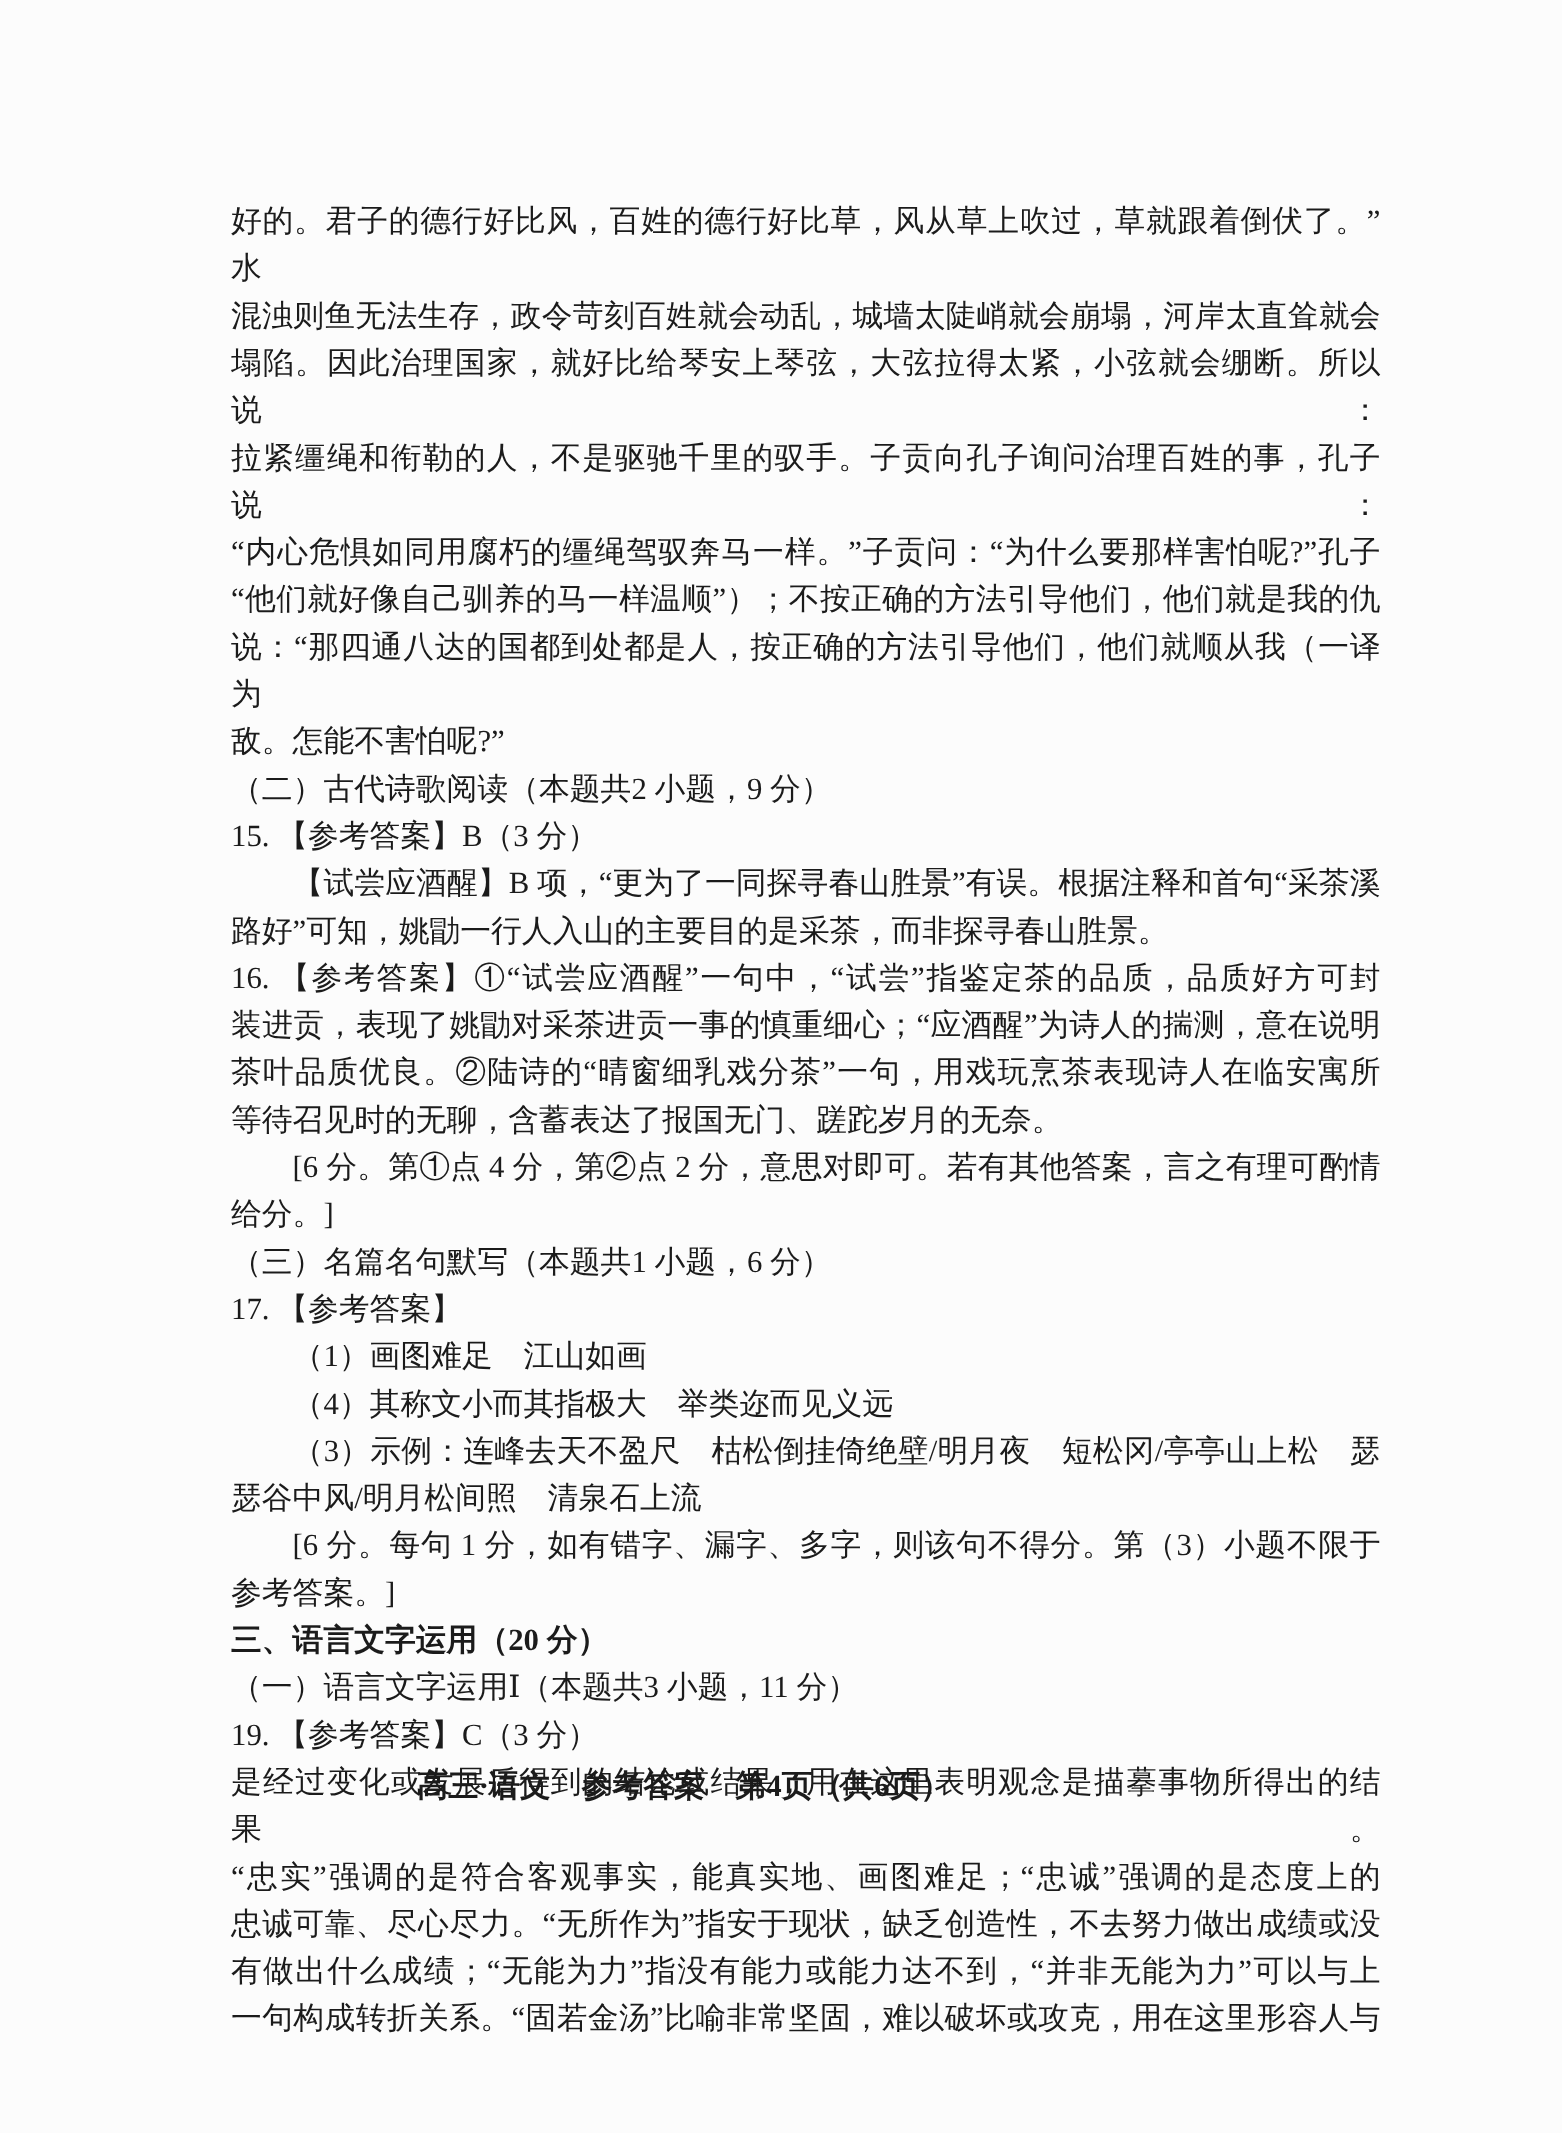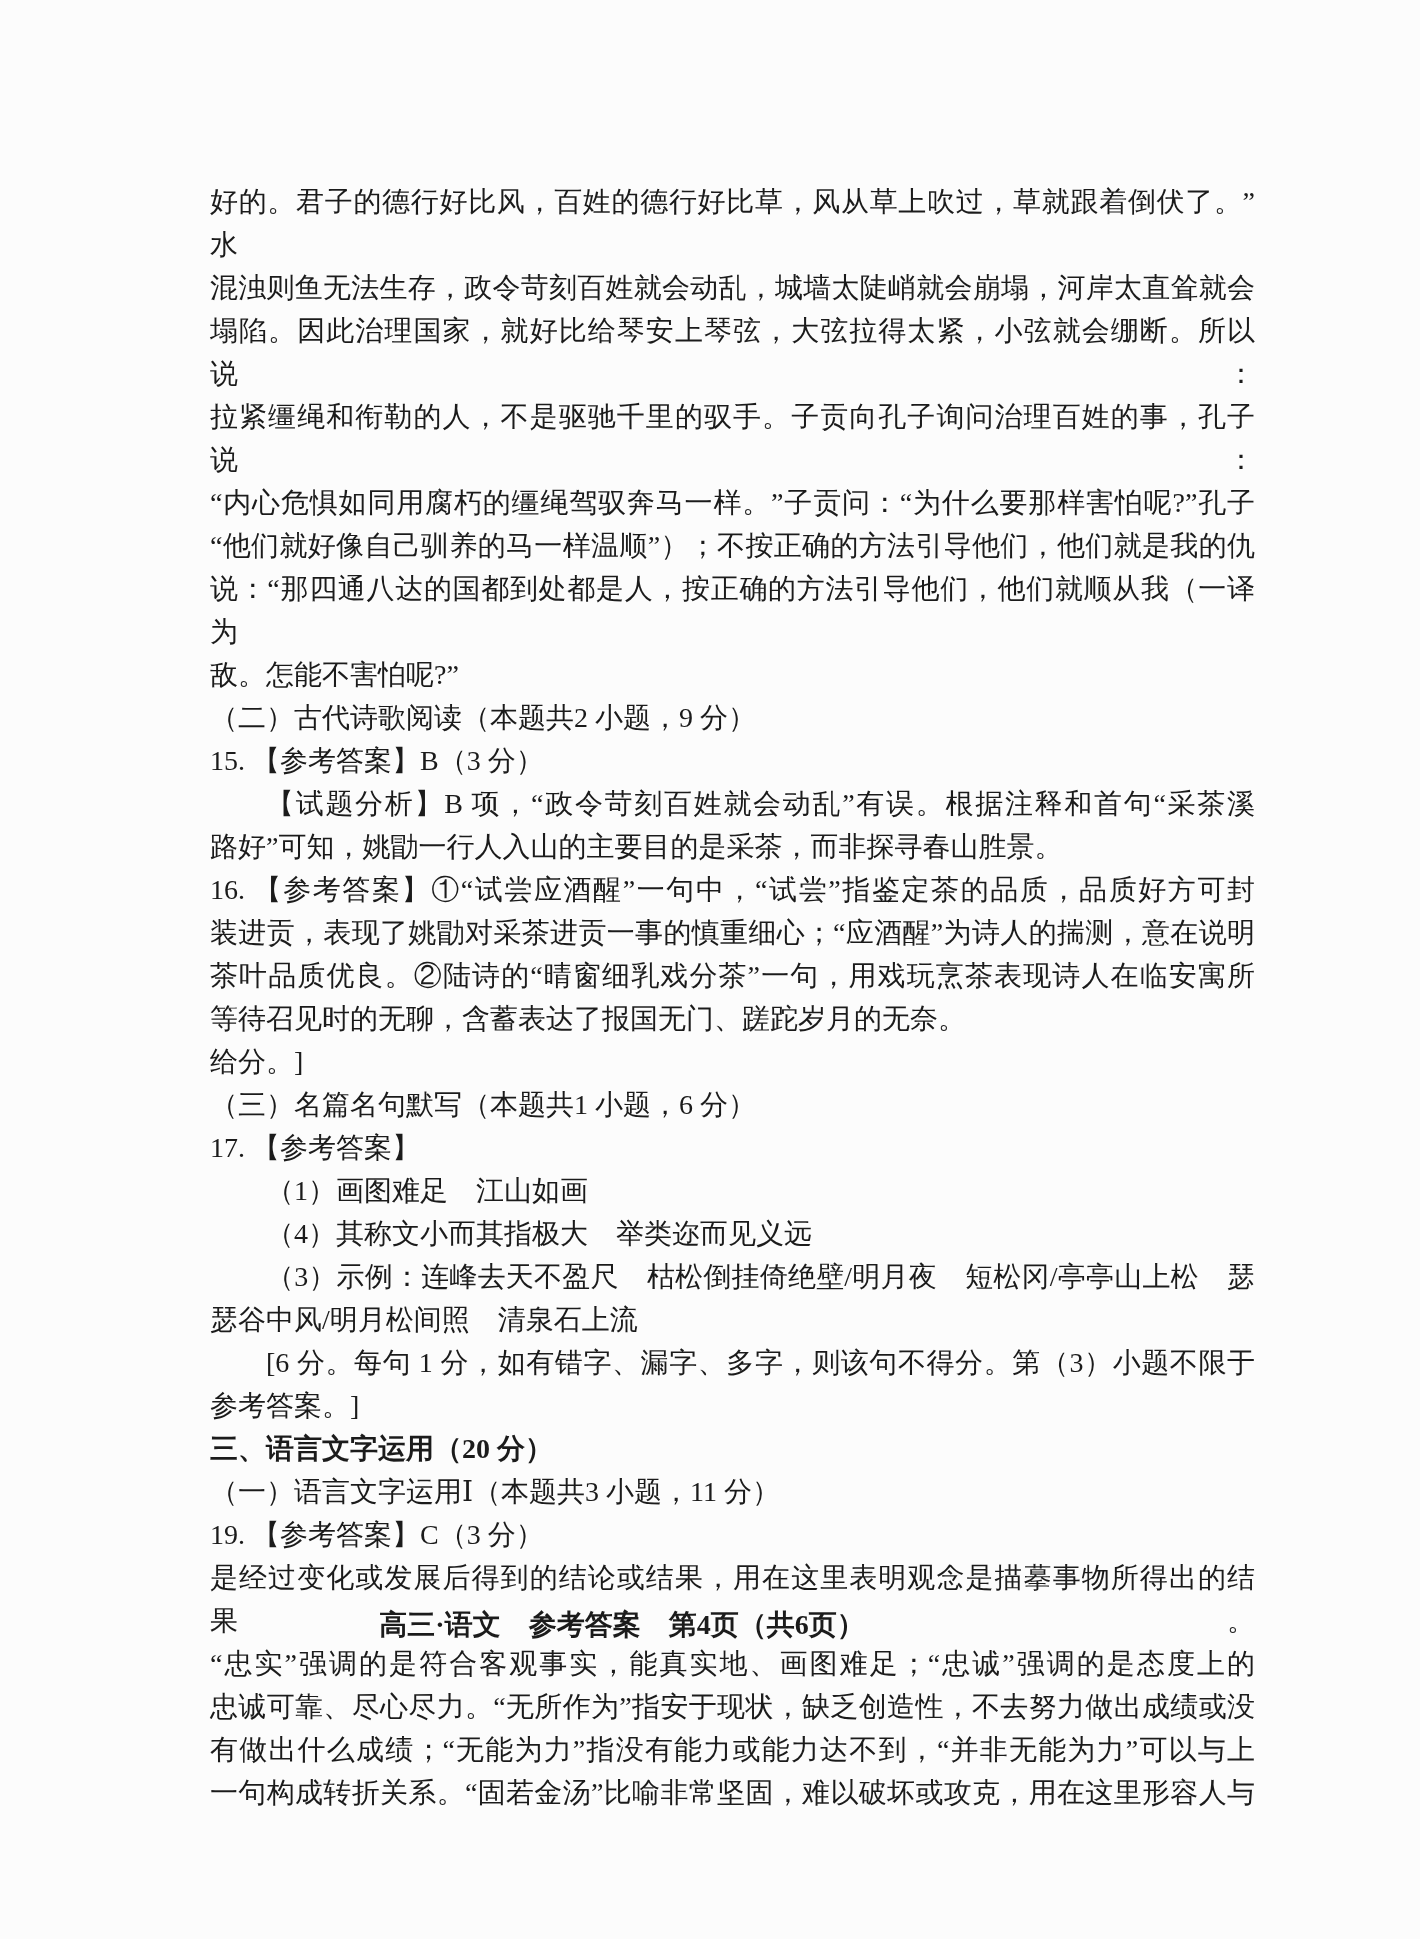"【试题分析】B 项，“政令苛刻百姓就会动乱”有误。根据注释和首句“采茶溪" p.ln { text: 题分析】B 项，“政令苛刻百姓就会动乱 -> 尝应酒醒】B 项，“更为了一同探寻春山胜景 }
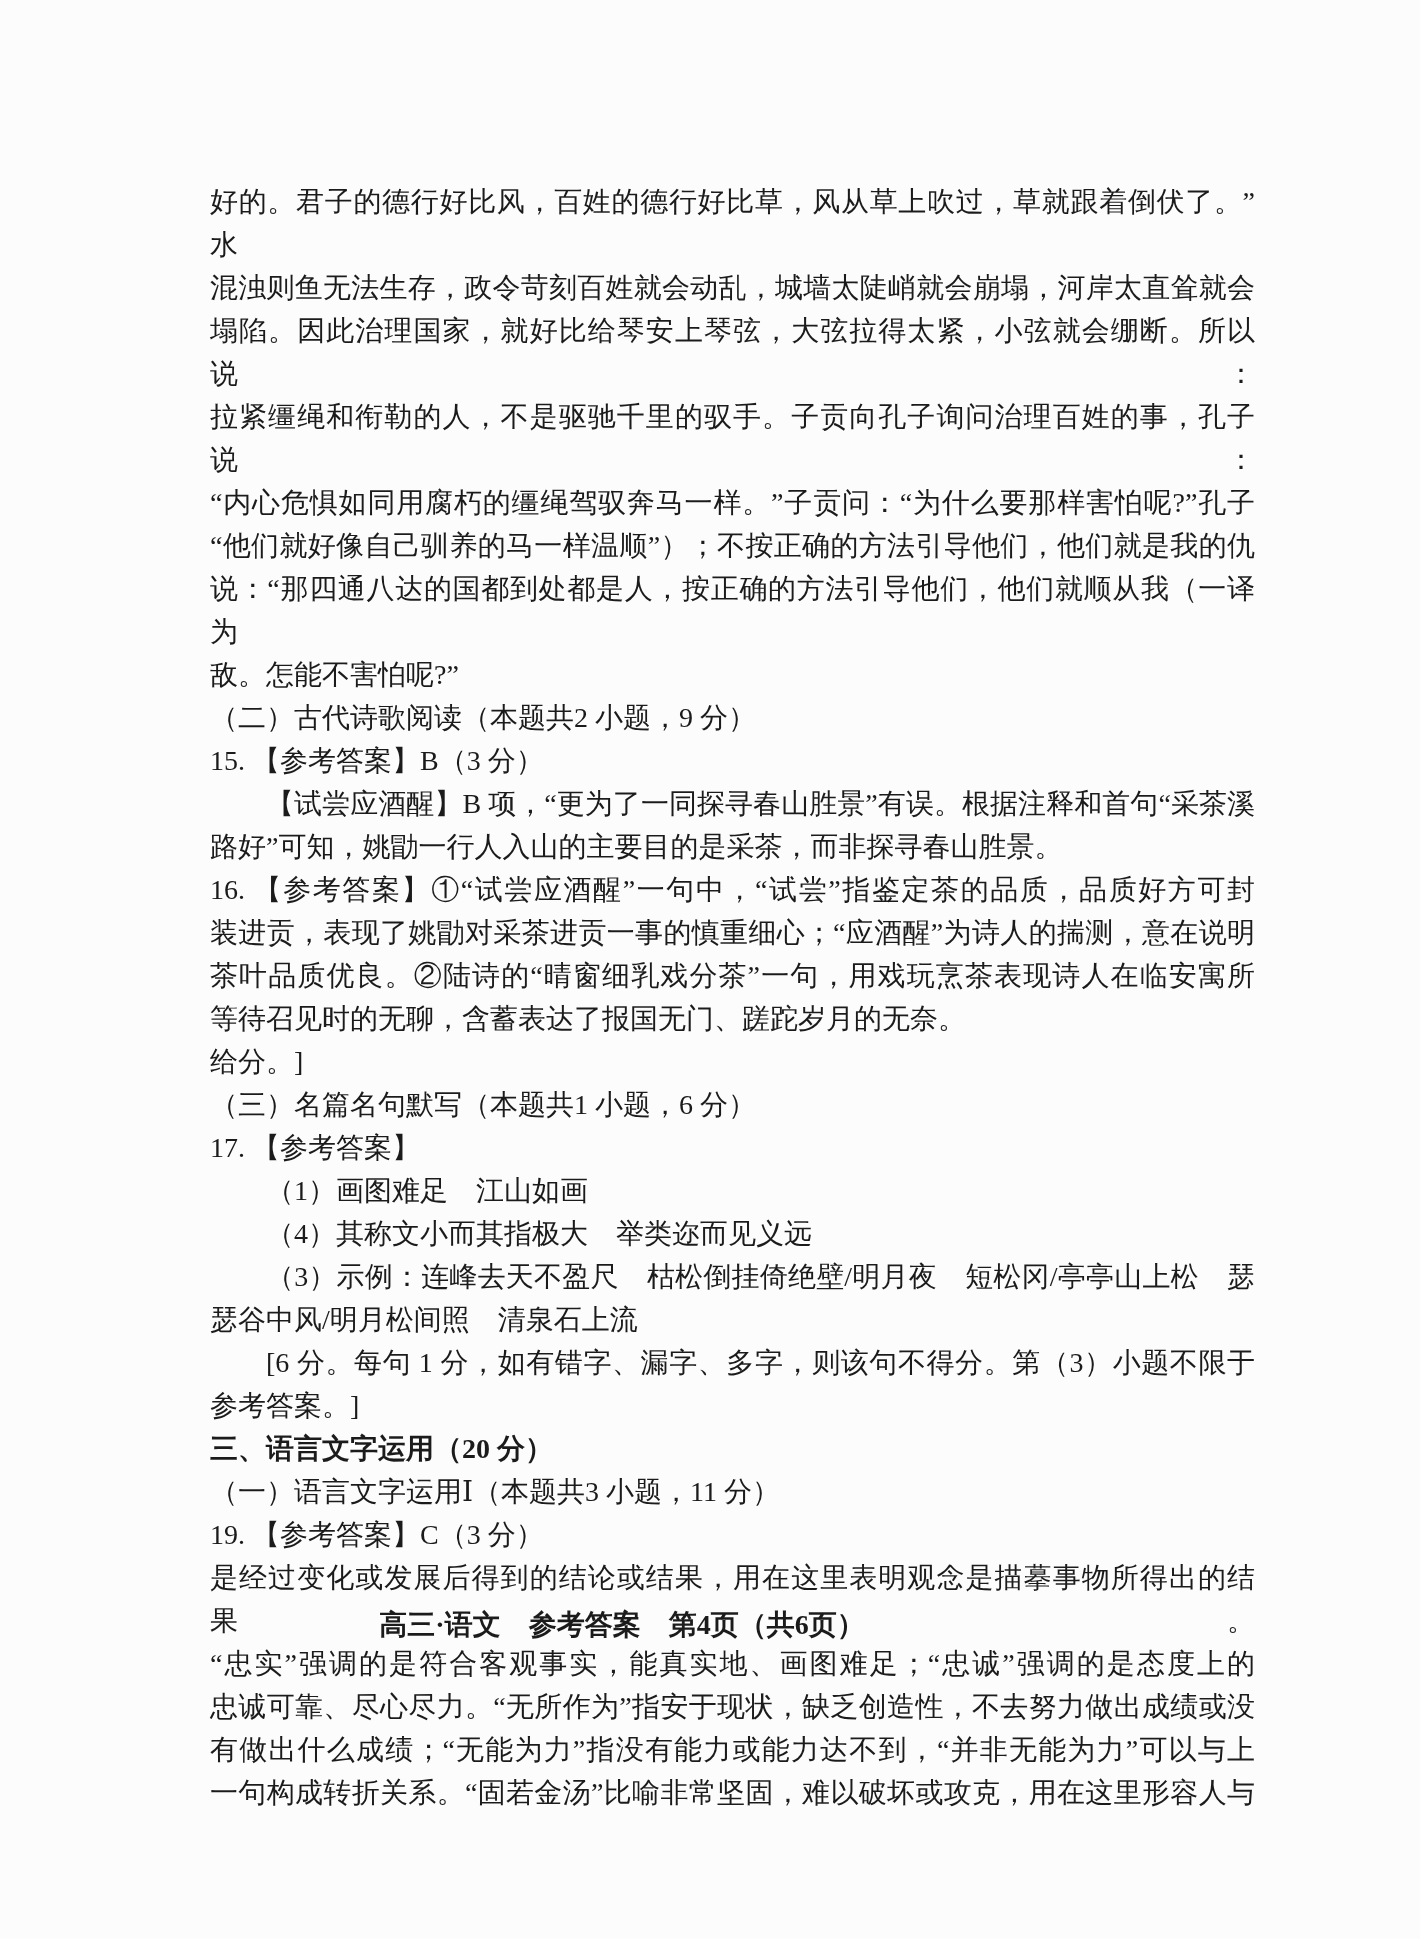"[6 分。第①点 4 分，第②点 2" p.ln { html: none -> <p>[6 分。第①点 4 分，第②点 2 分，意思对即可。若有其他答案，言之有理可酌情</p> }
